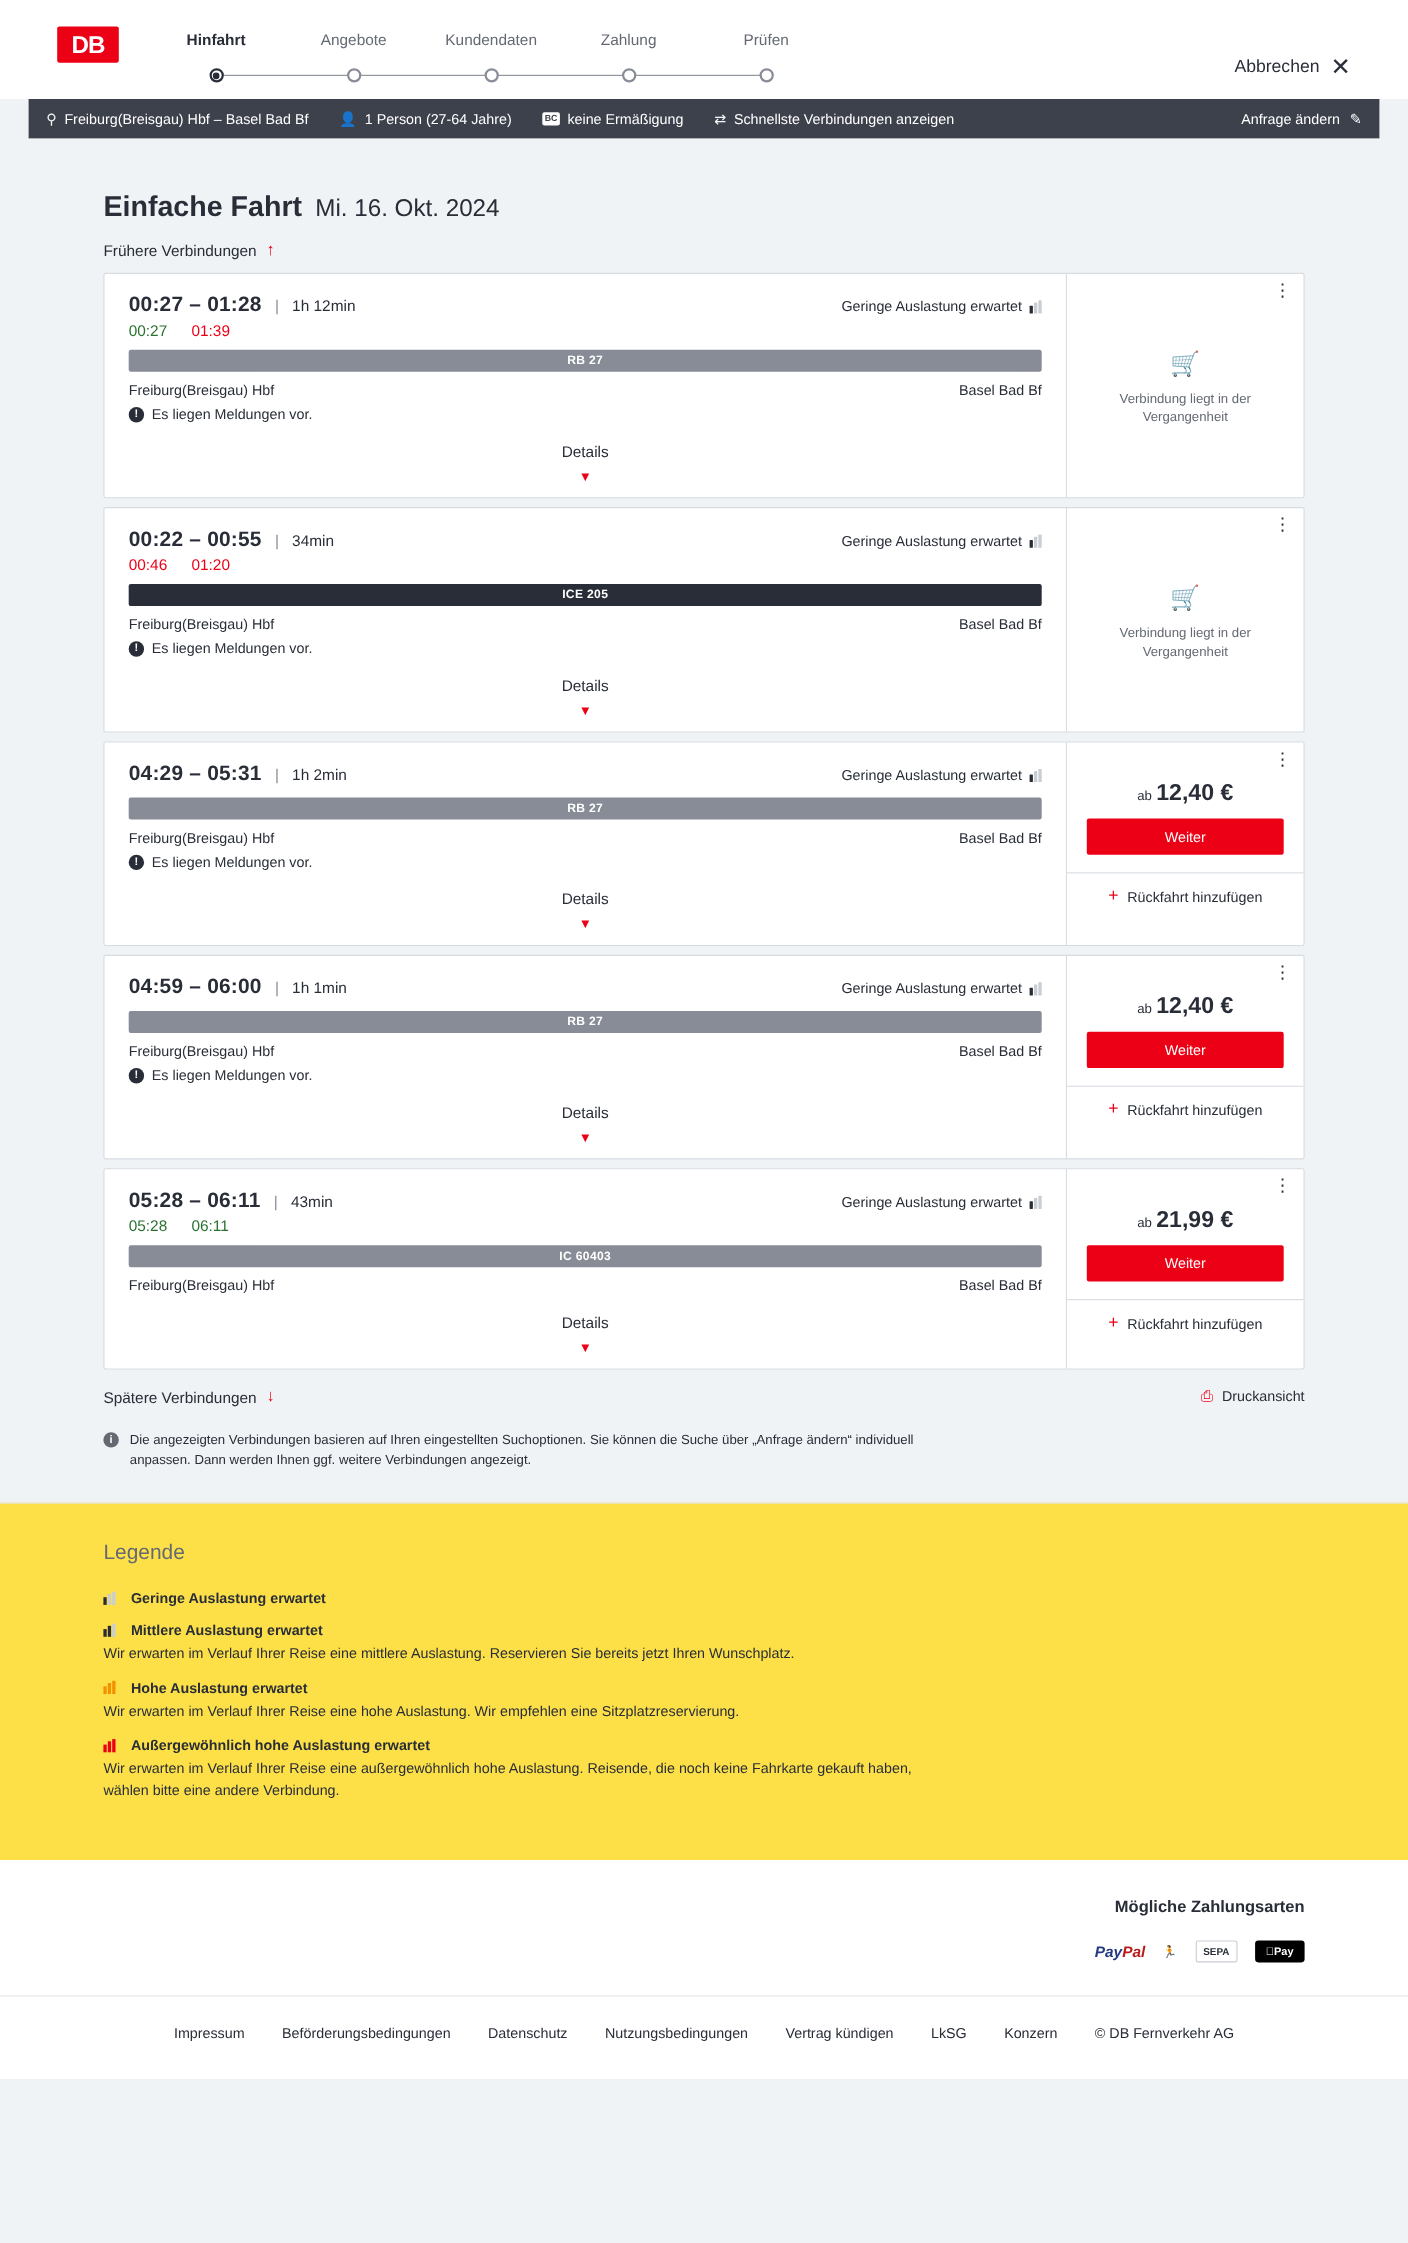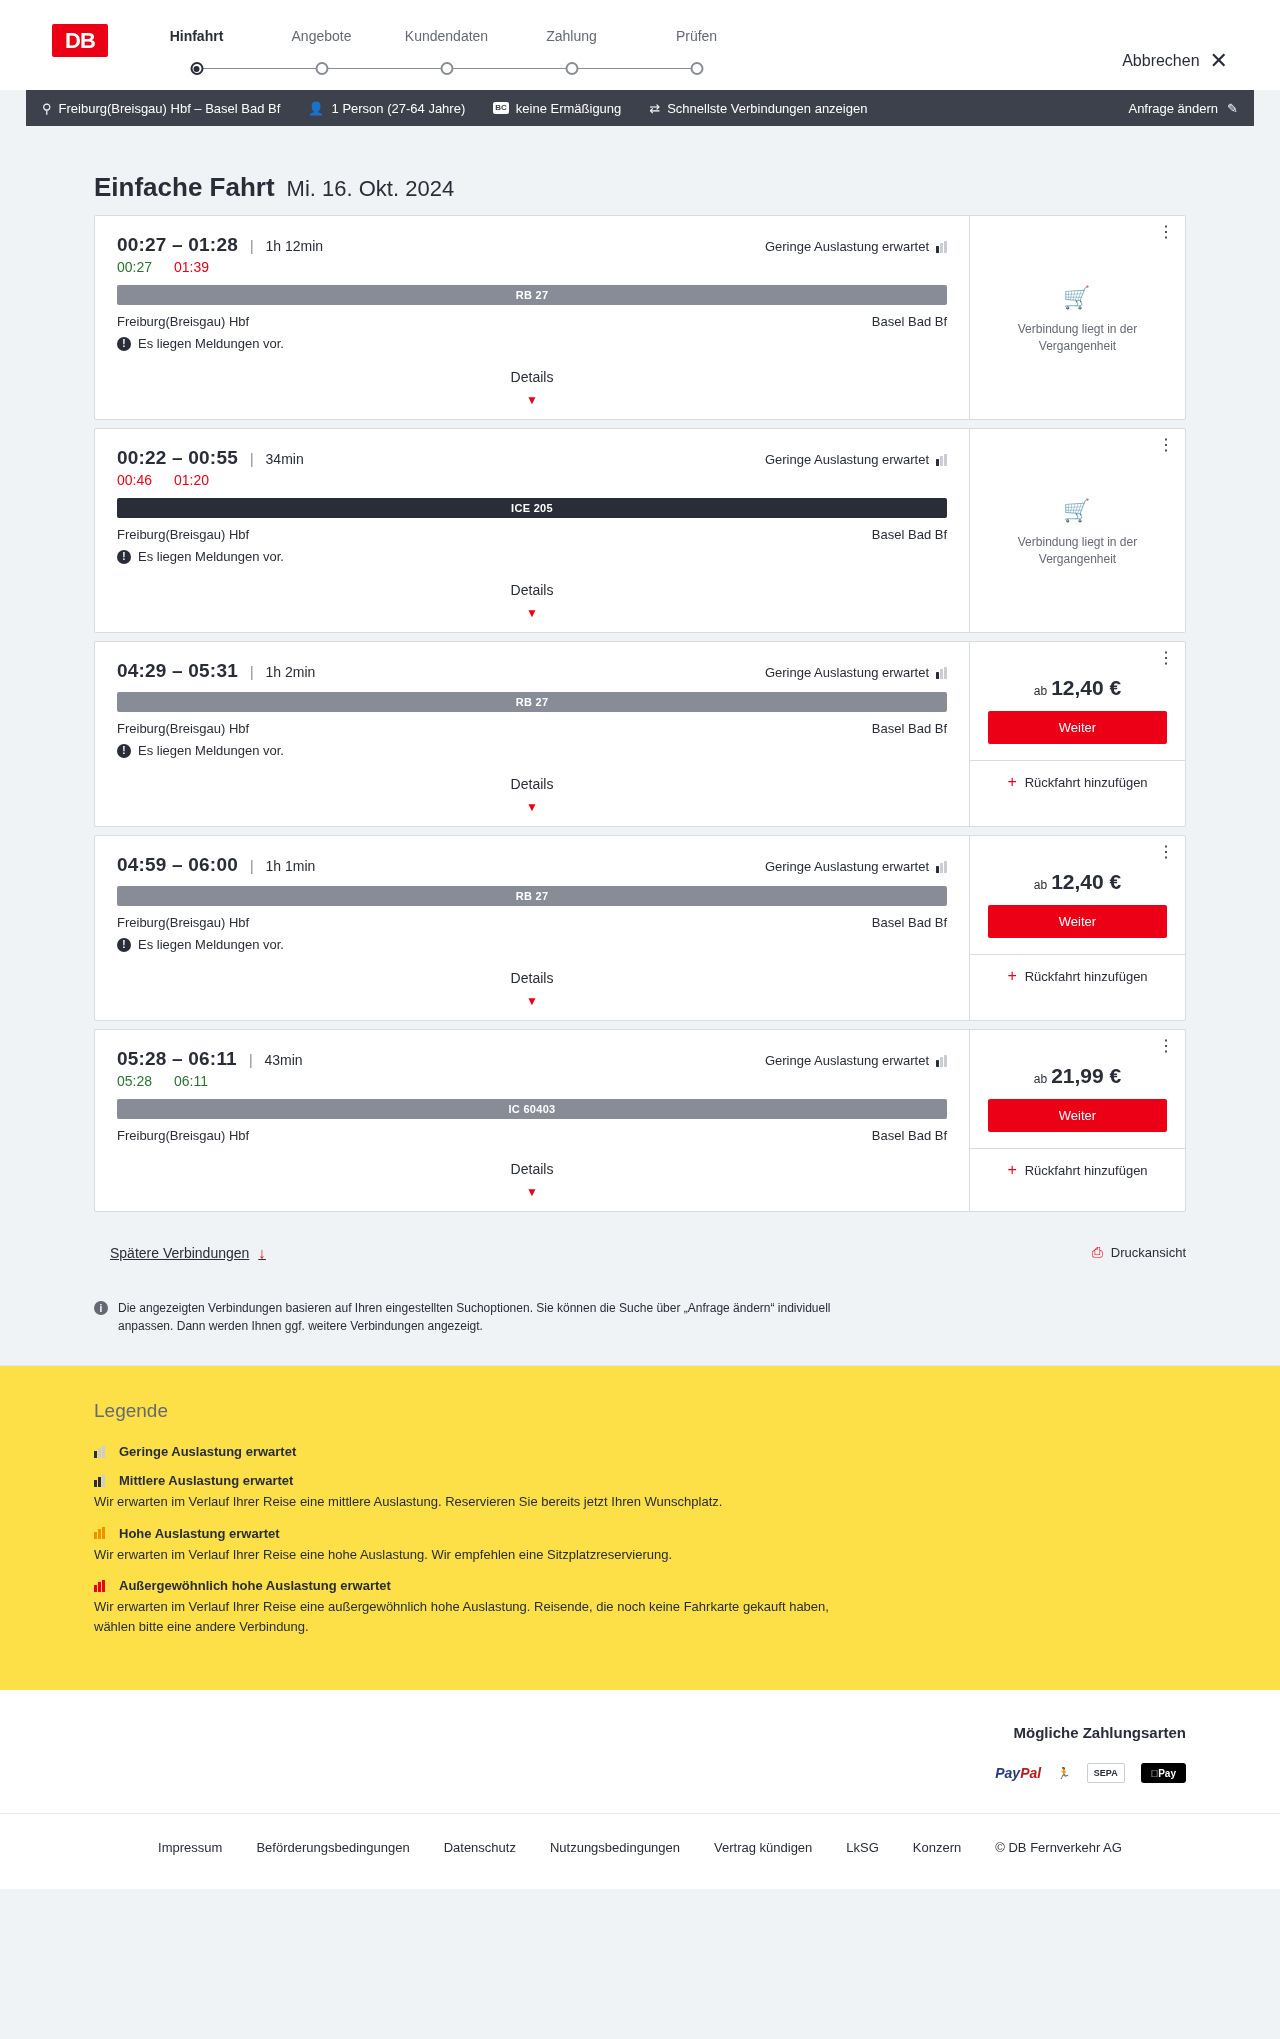"Frühere Verbindungen" div.earlier { html: none -> <div> <span>Frühere Verbindungen</span> <span>↑</span> </div> }
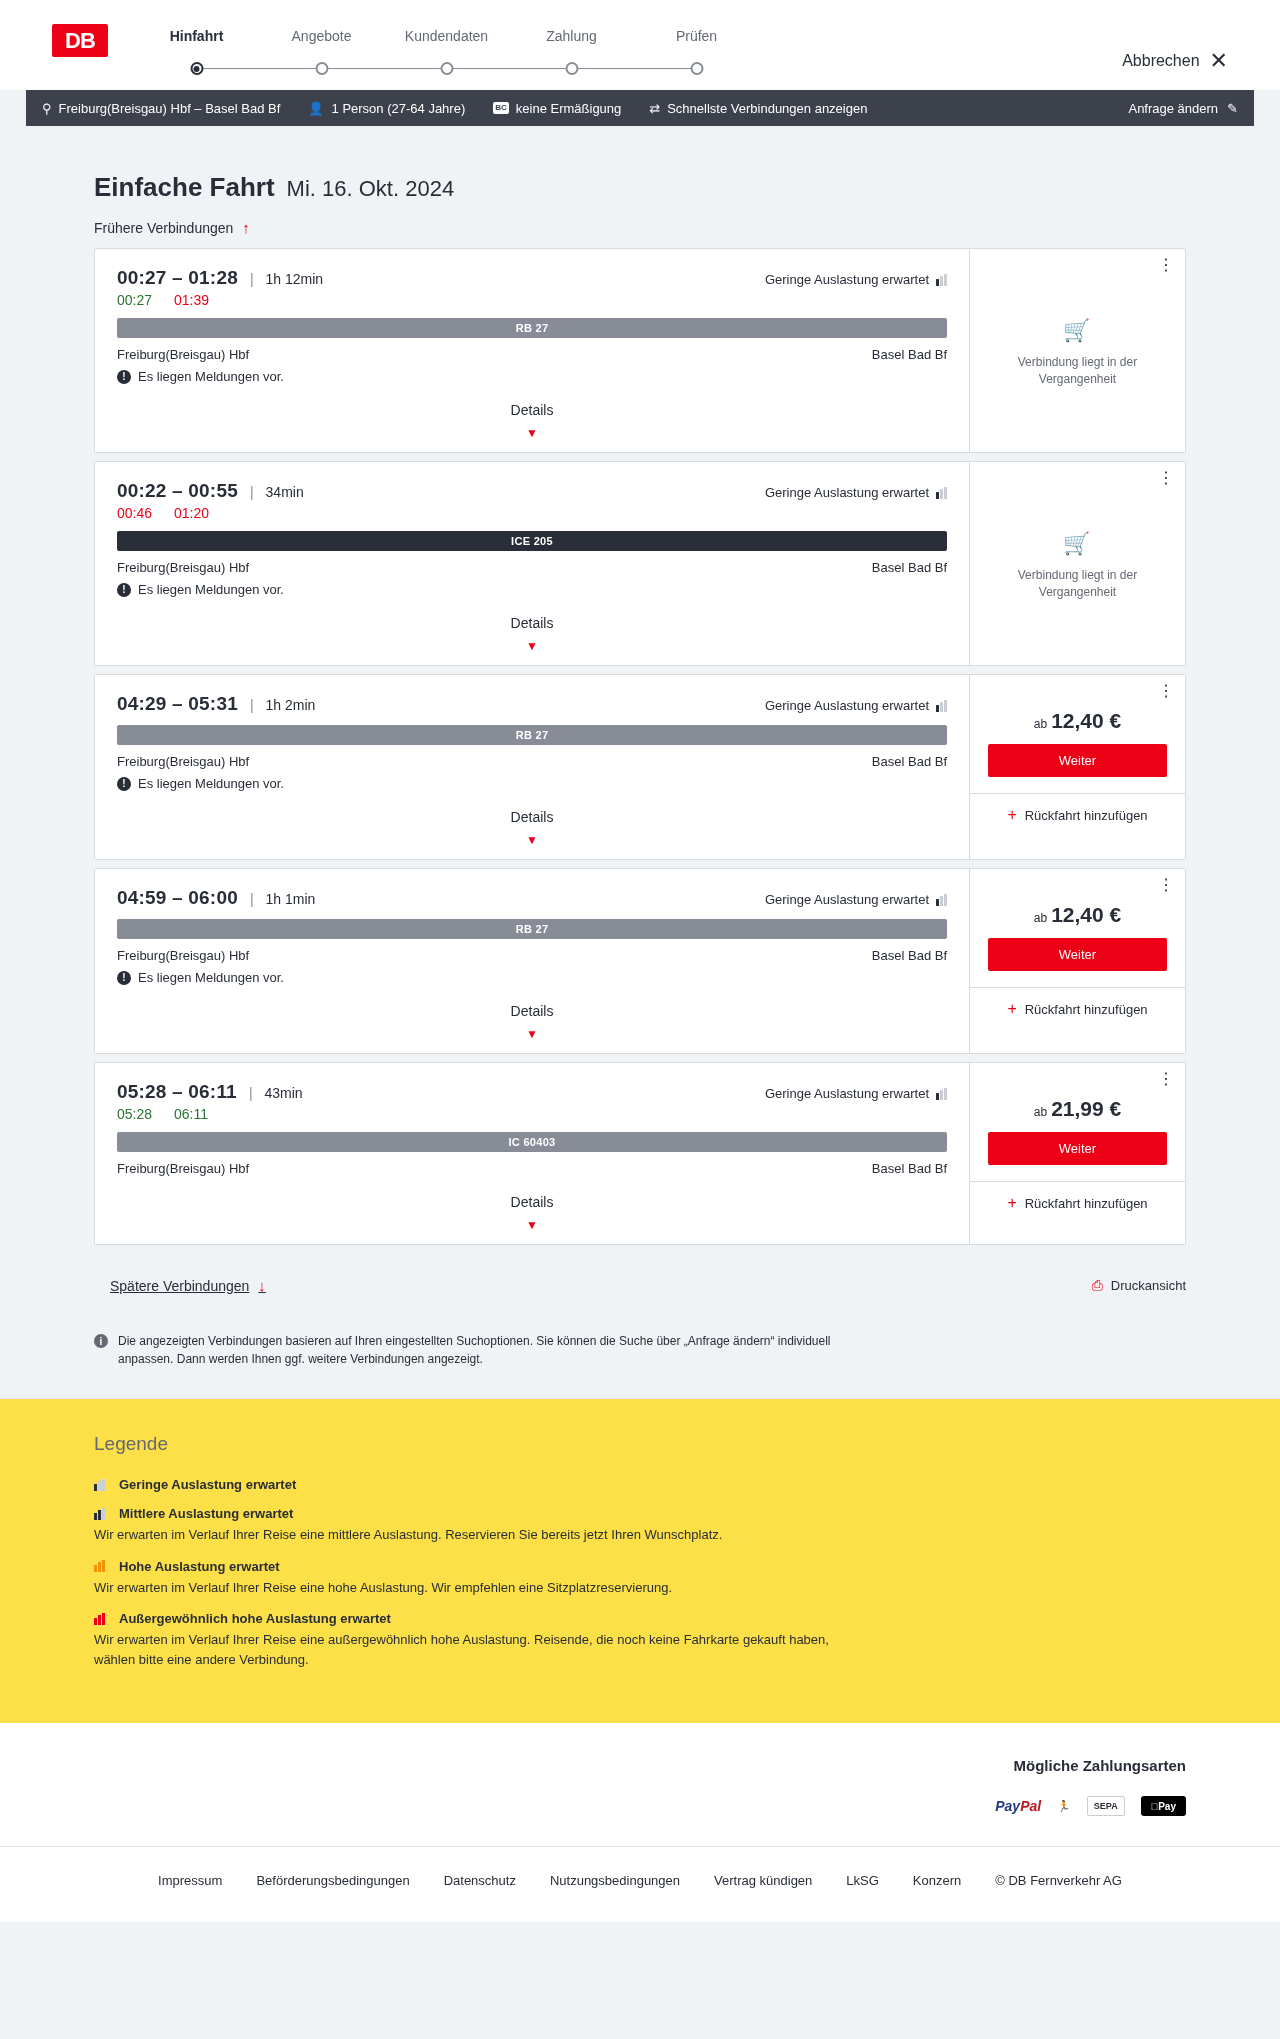"Spätere Verbindungen" .later { margin: 16px -> 0; text-decoration: underline -> none }
